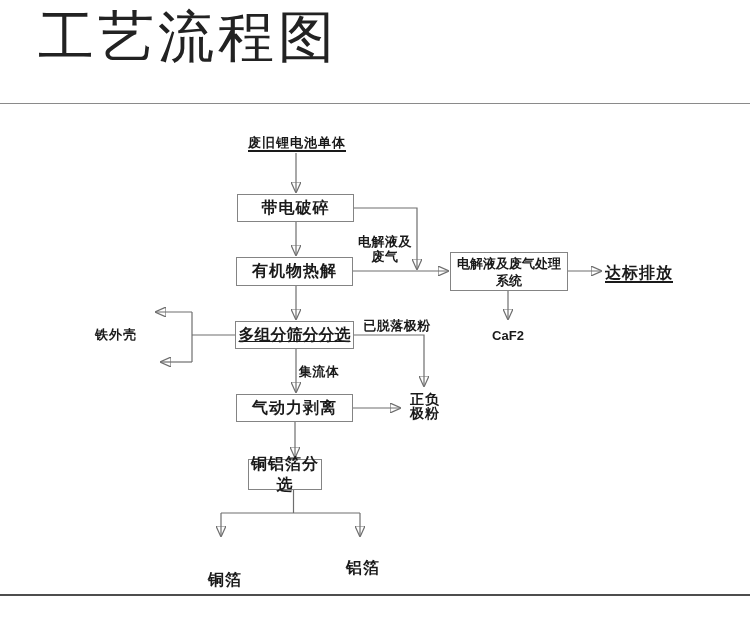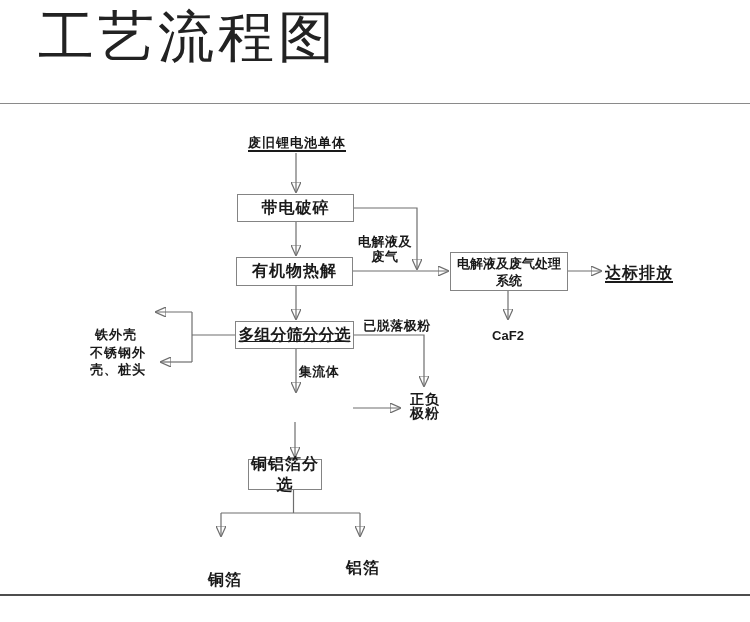"不锈钢外" div.abs { html: <div> <span>不锈钢外</span> <span>壳、桩头</span> </div> -> none }
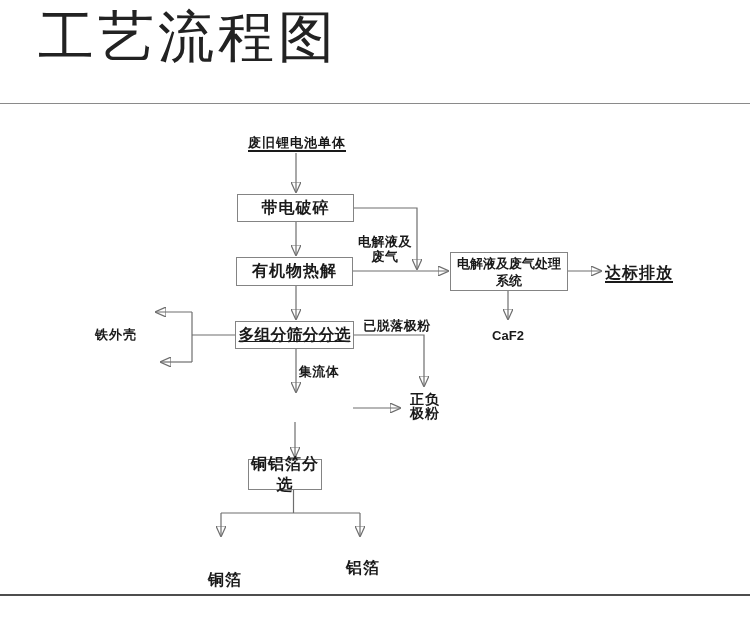"气动力剥离" div.abs { html: none -> <div>气动力剥离</div> }
